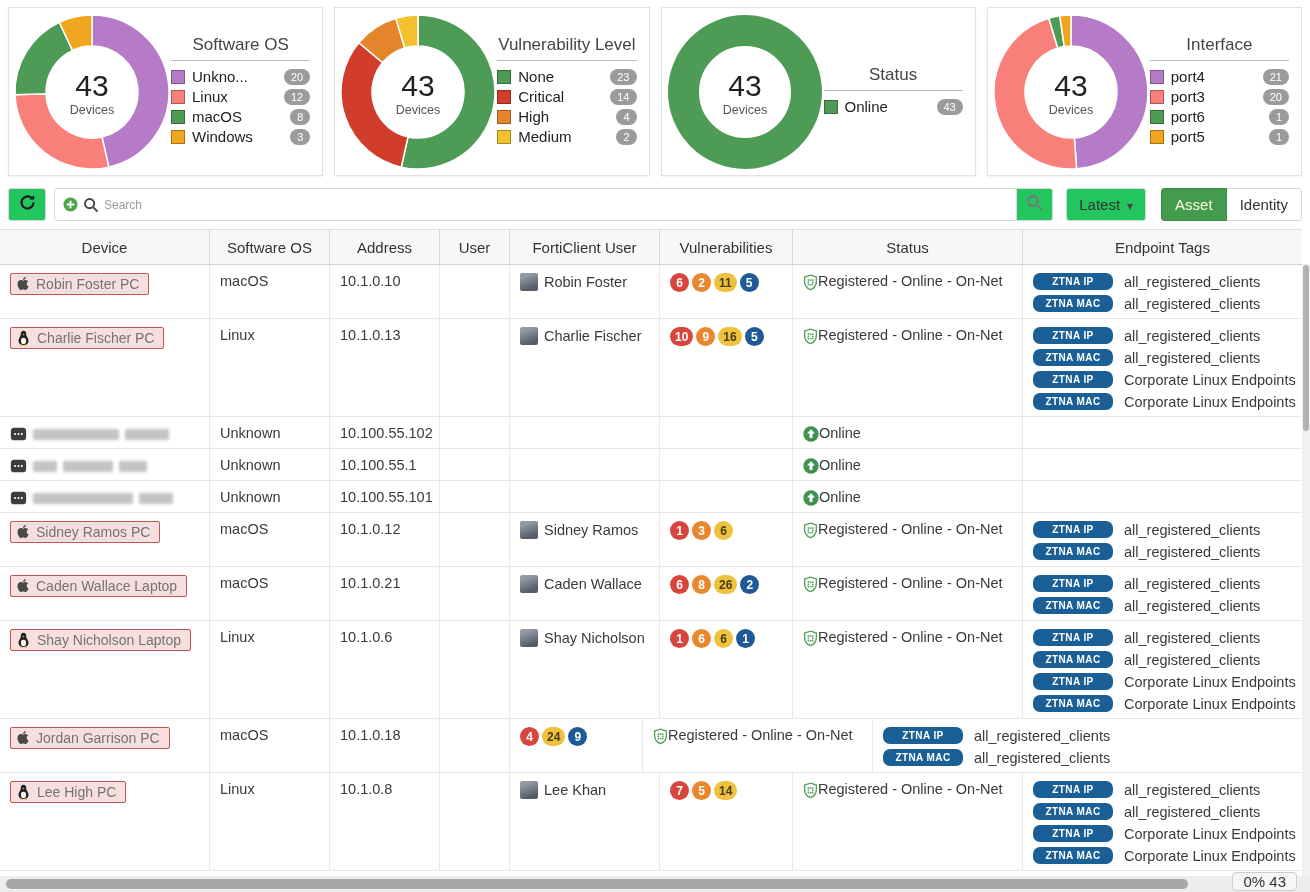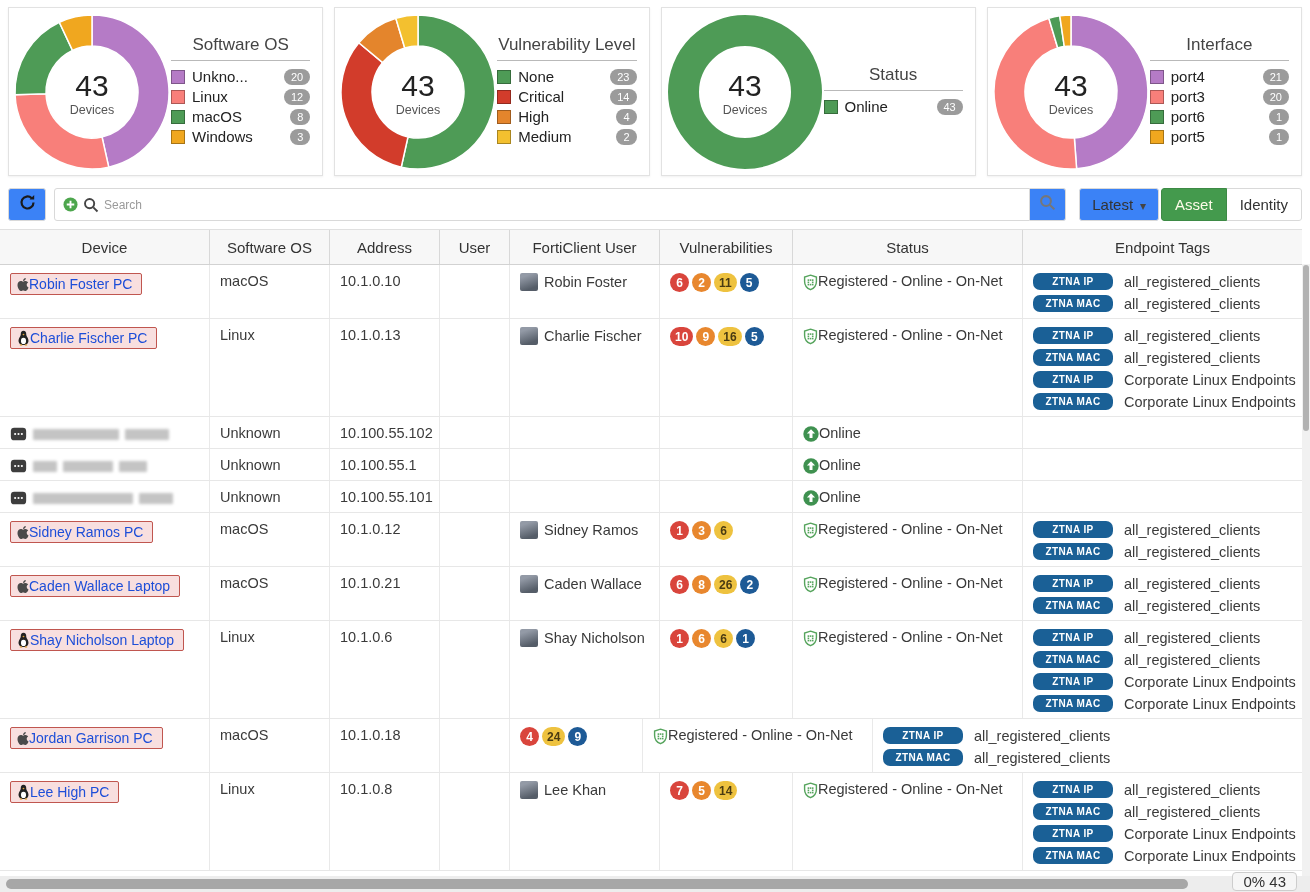"Latest" .tbtn { background: #3b82f6 -> #22c55e }
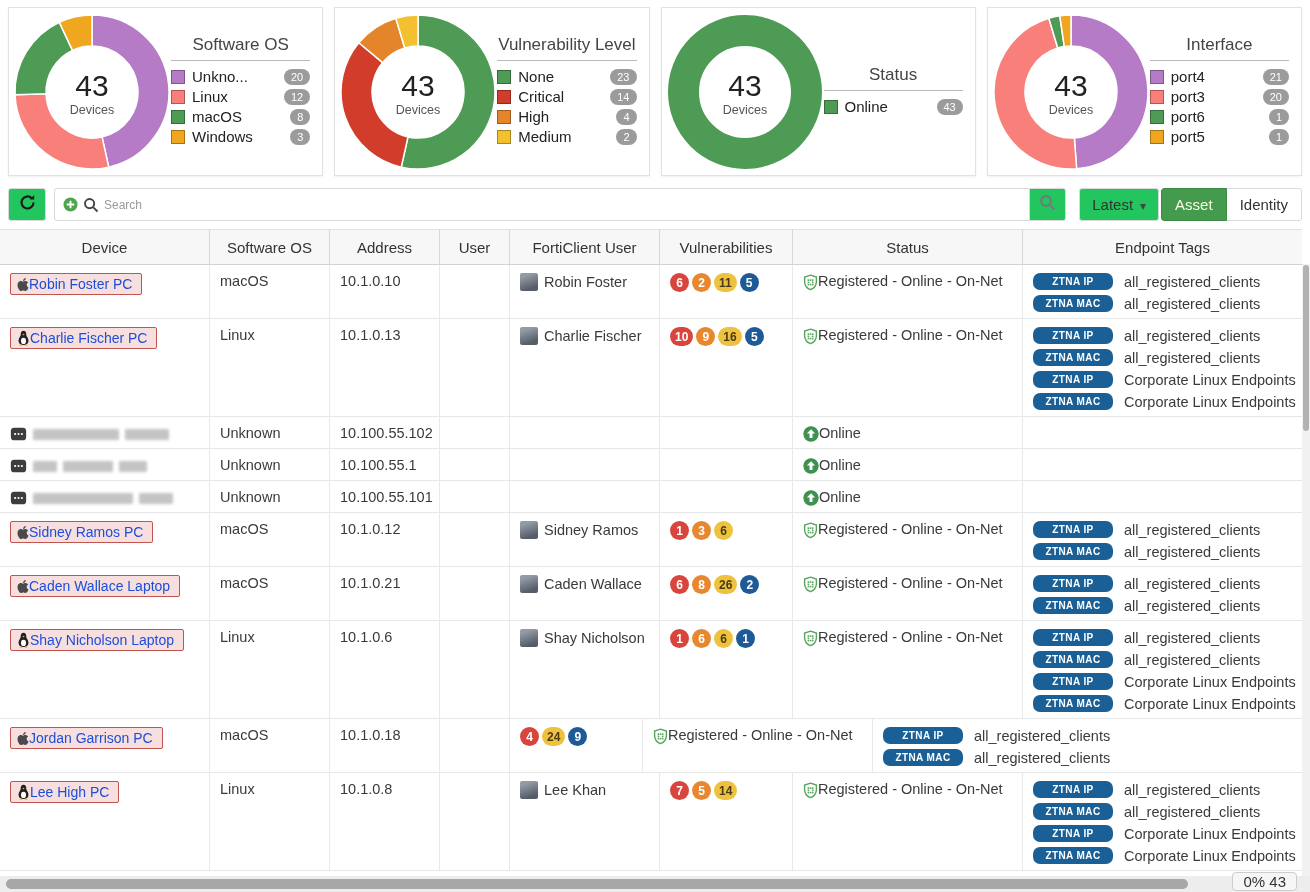"Asset" .seg-group { margin-left: 2px -> 15px }
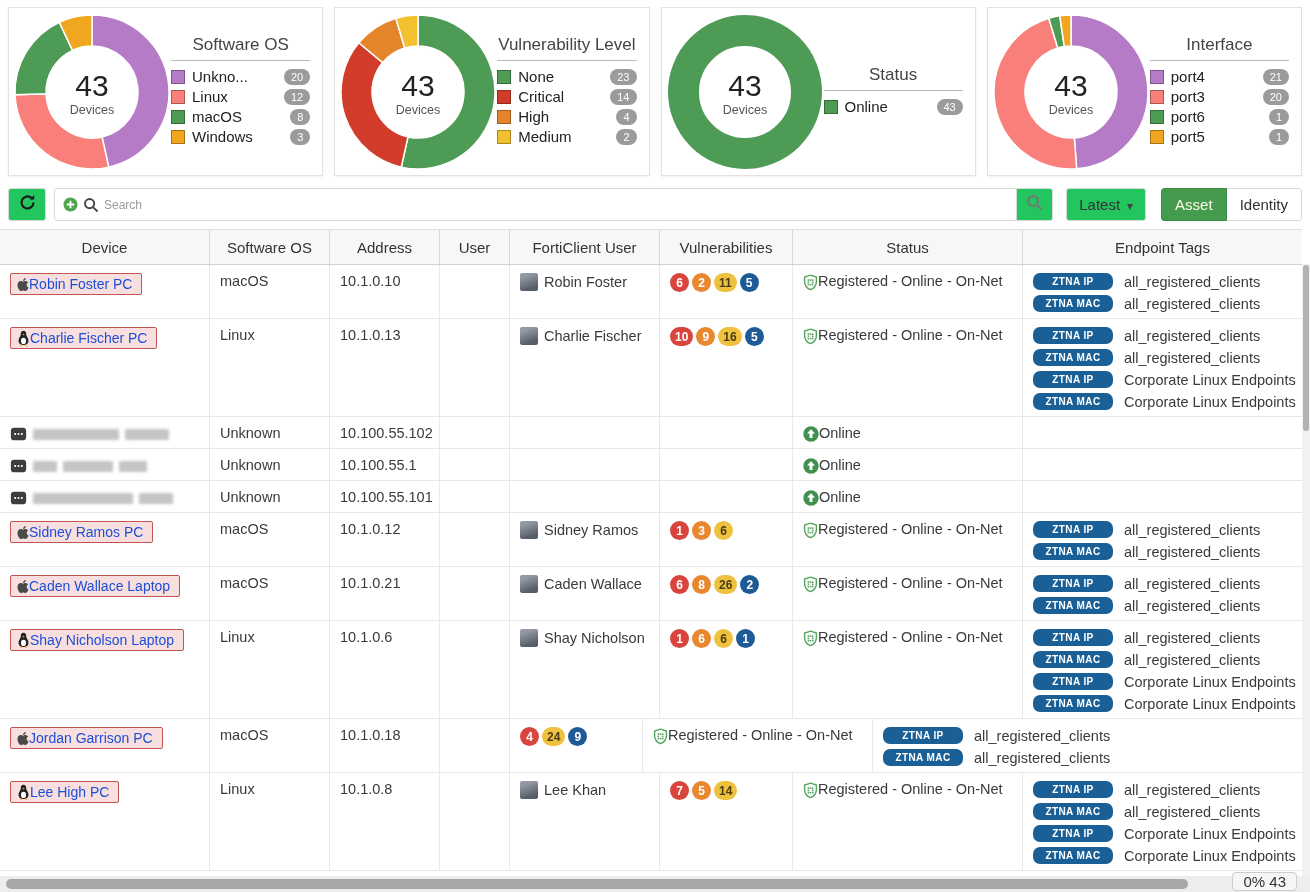"Robin Foster PC" .chip { align-items: center -> none; color: #1d4ed8 -> #737373; gap: none -> 7px }
